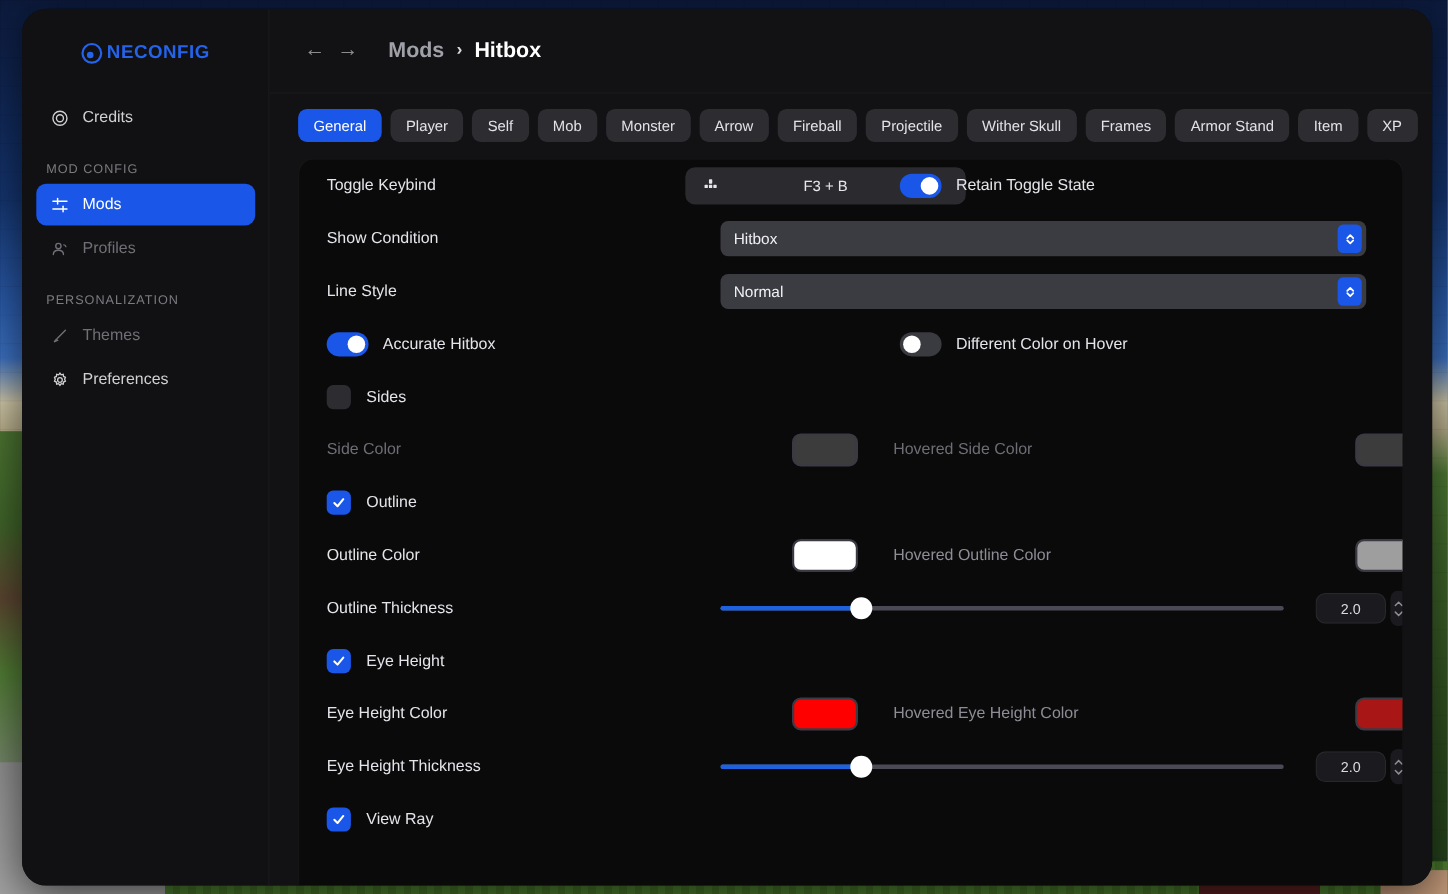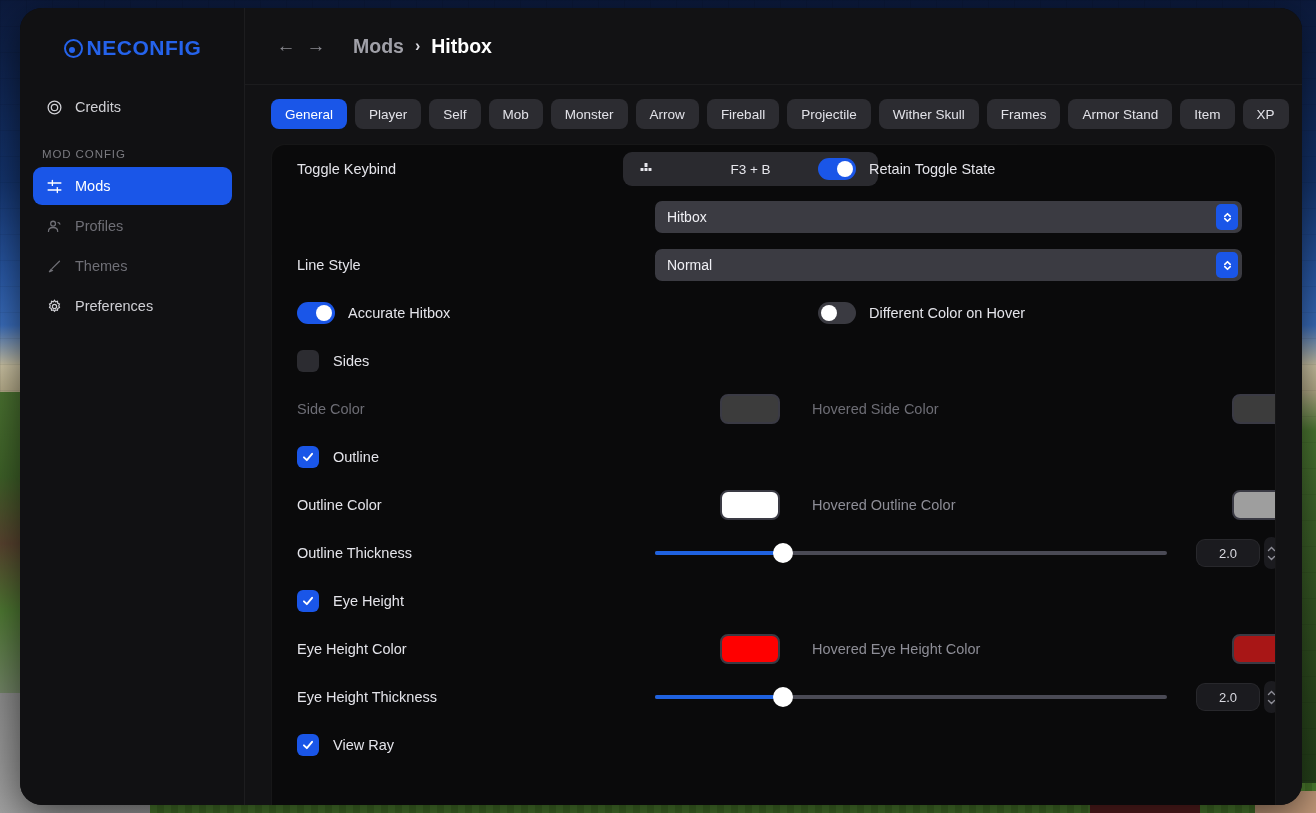"NECONFIG" .brand { font-size: 21px -> 17px }
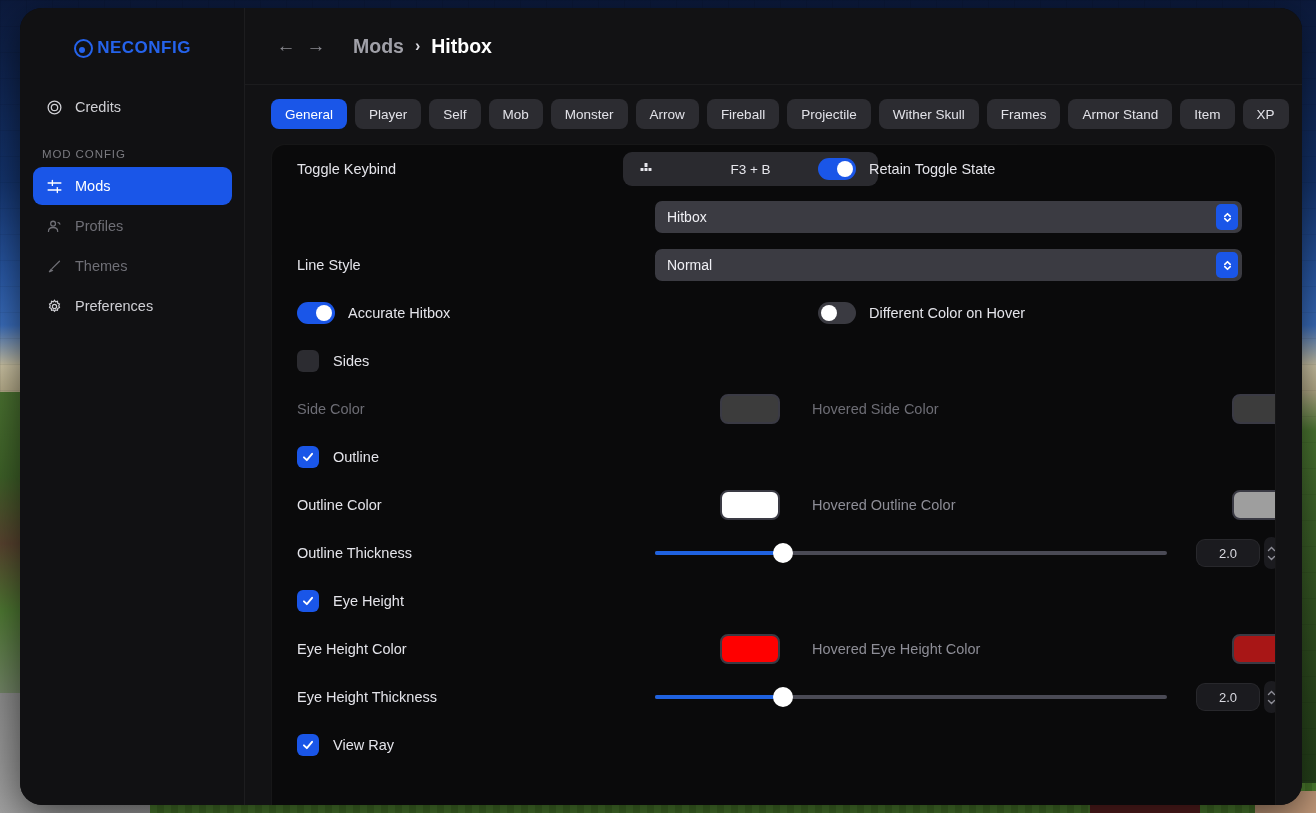"Show Condition" div.row-label { html: none -> <div>Show Condition</div> }
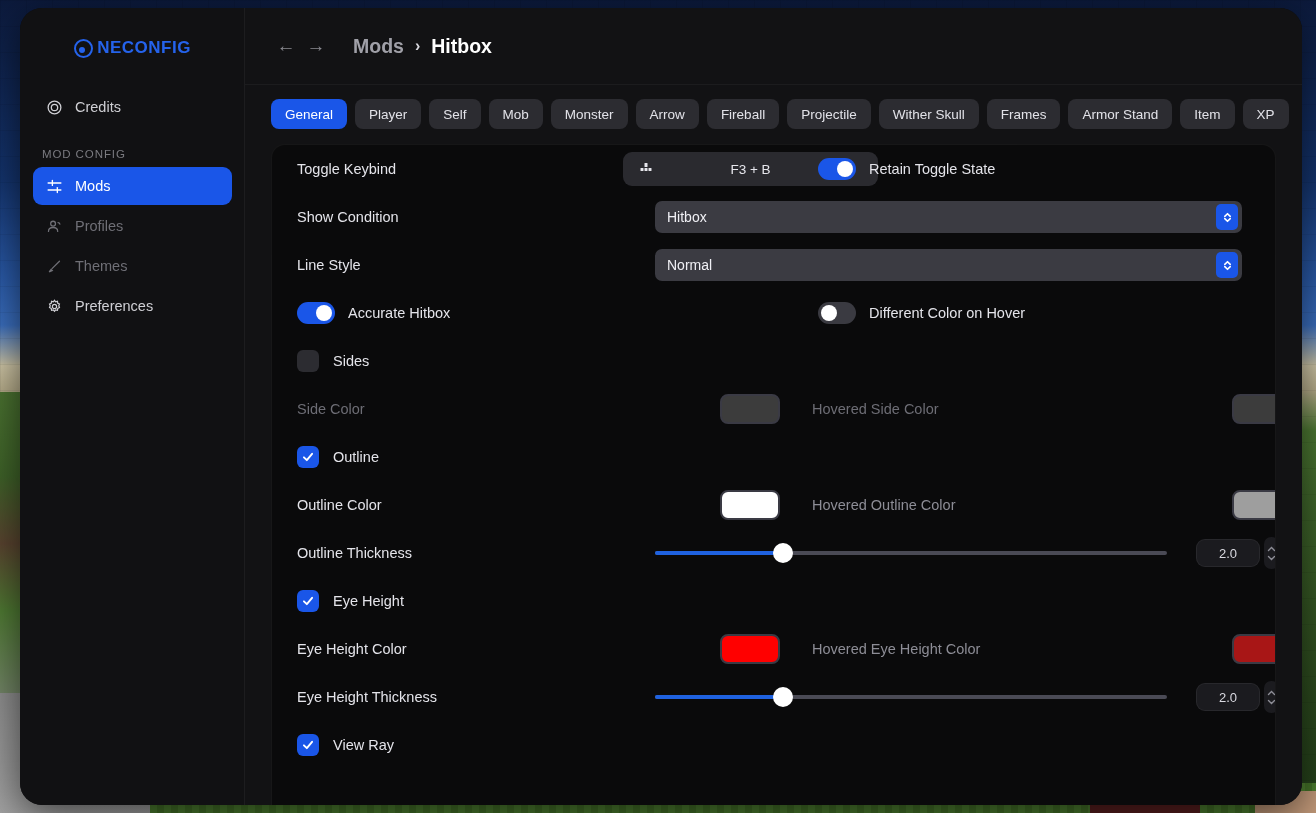"PERSONALIZATION" div.nav-label { html: none -> <div>PERSONALIZATION</div> }
